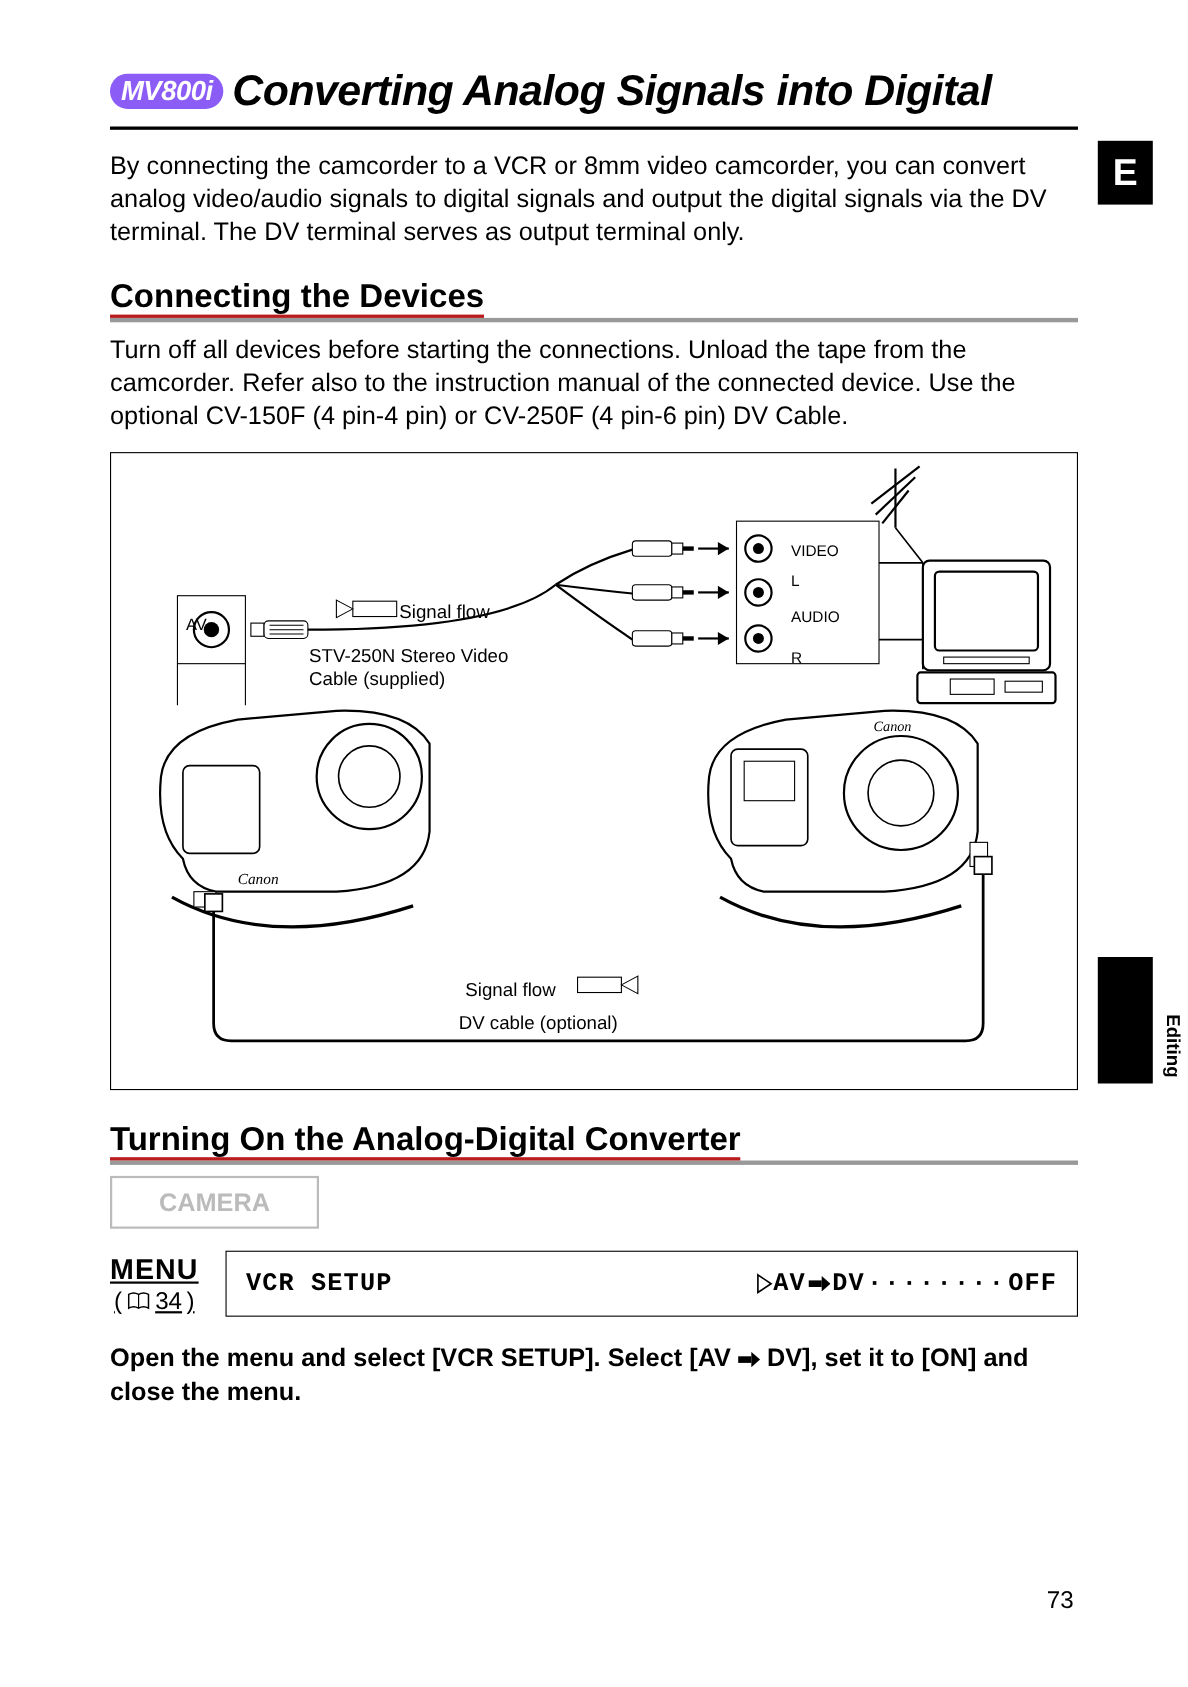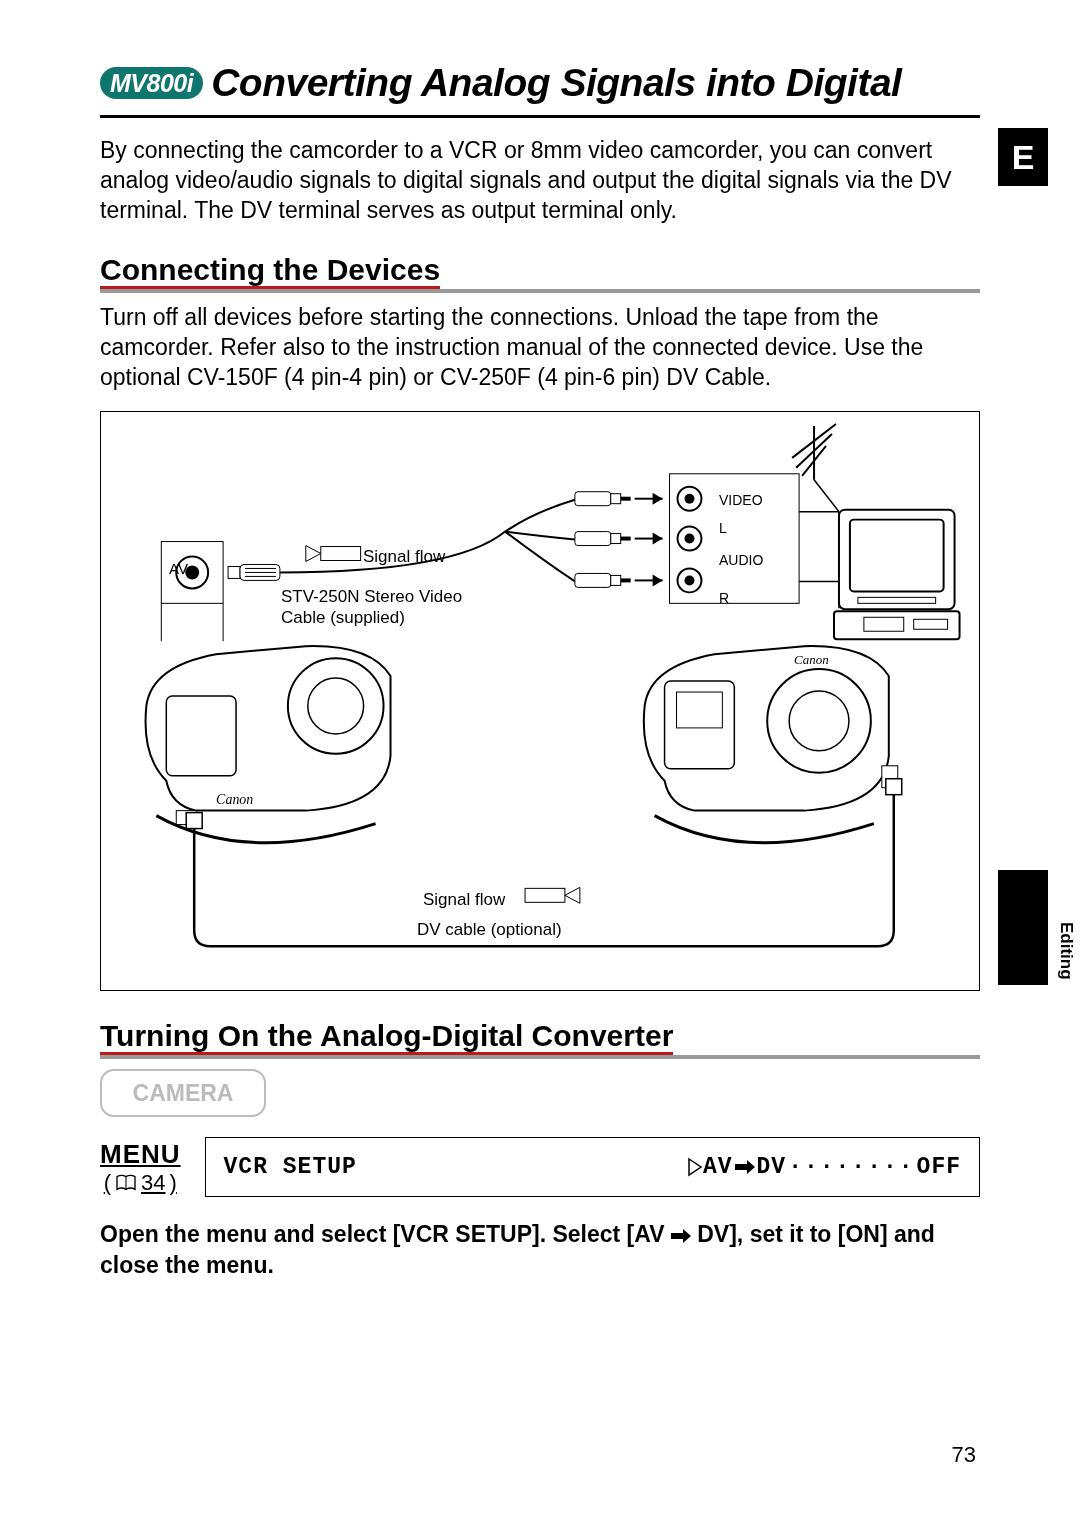"MV800i" .mv-badge { background: #0f766e -> #8b5cf6 }
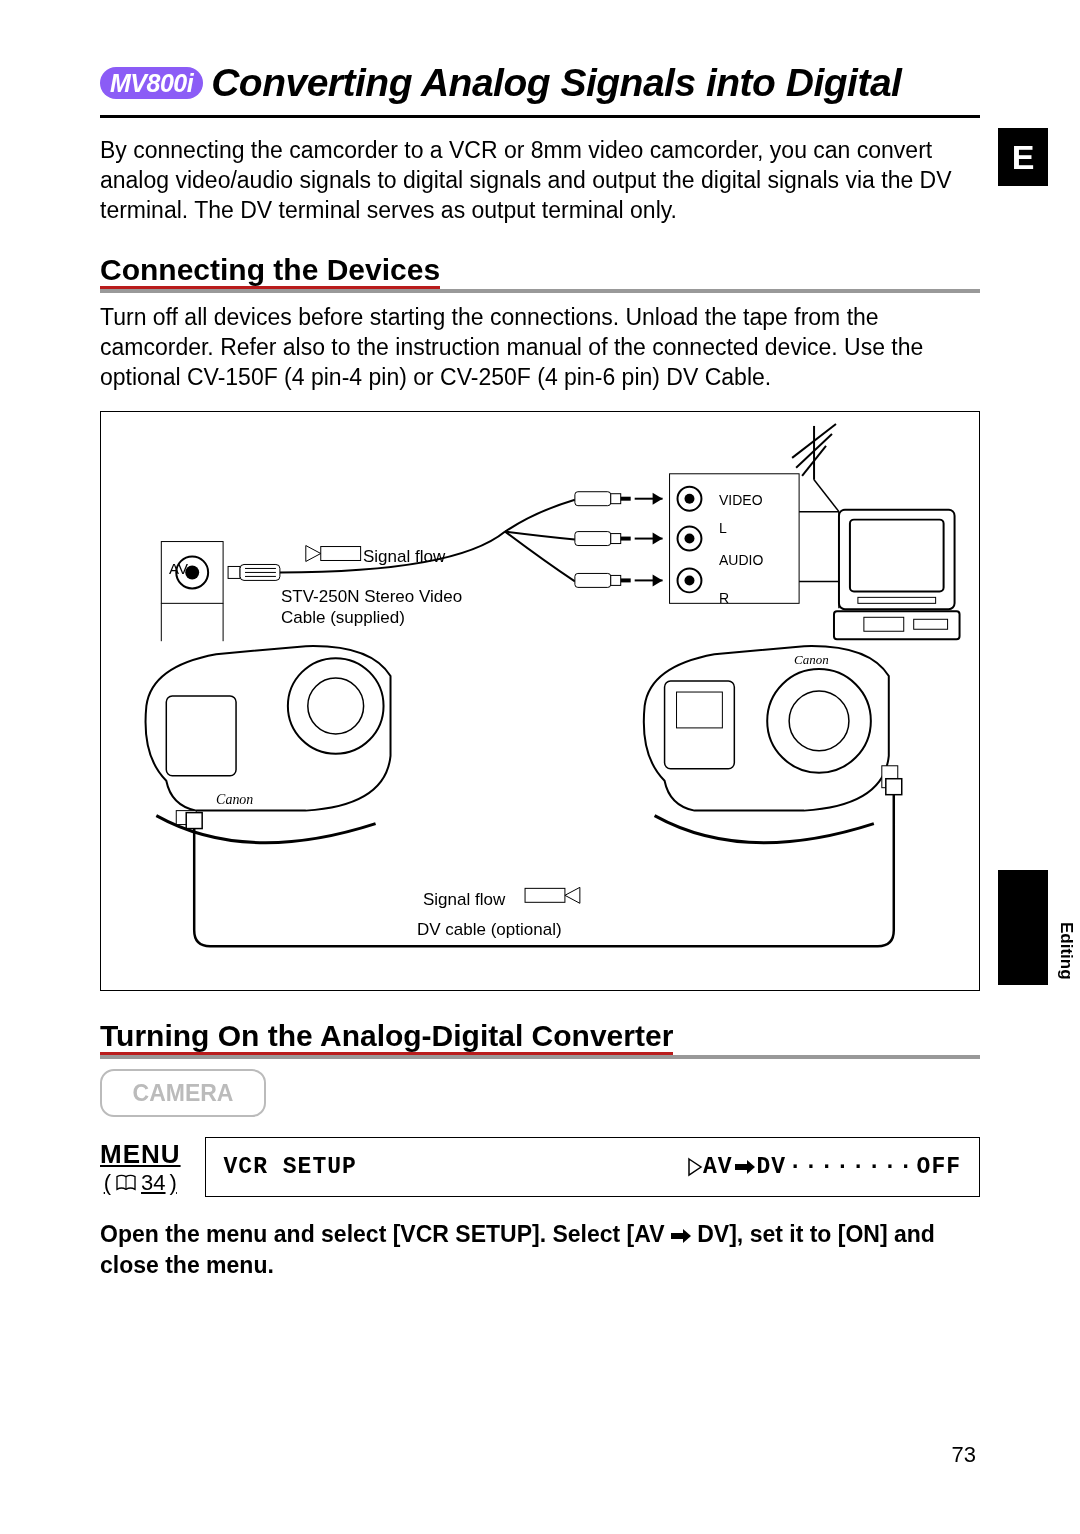"CAMERA" .mode-btn { border-radius: 14px -> 0; width: 166px -> 190px }
